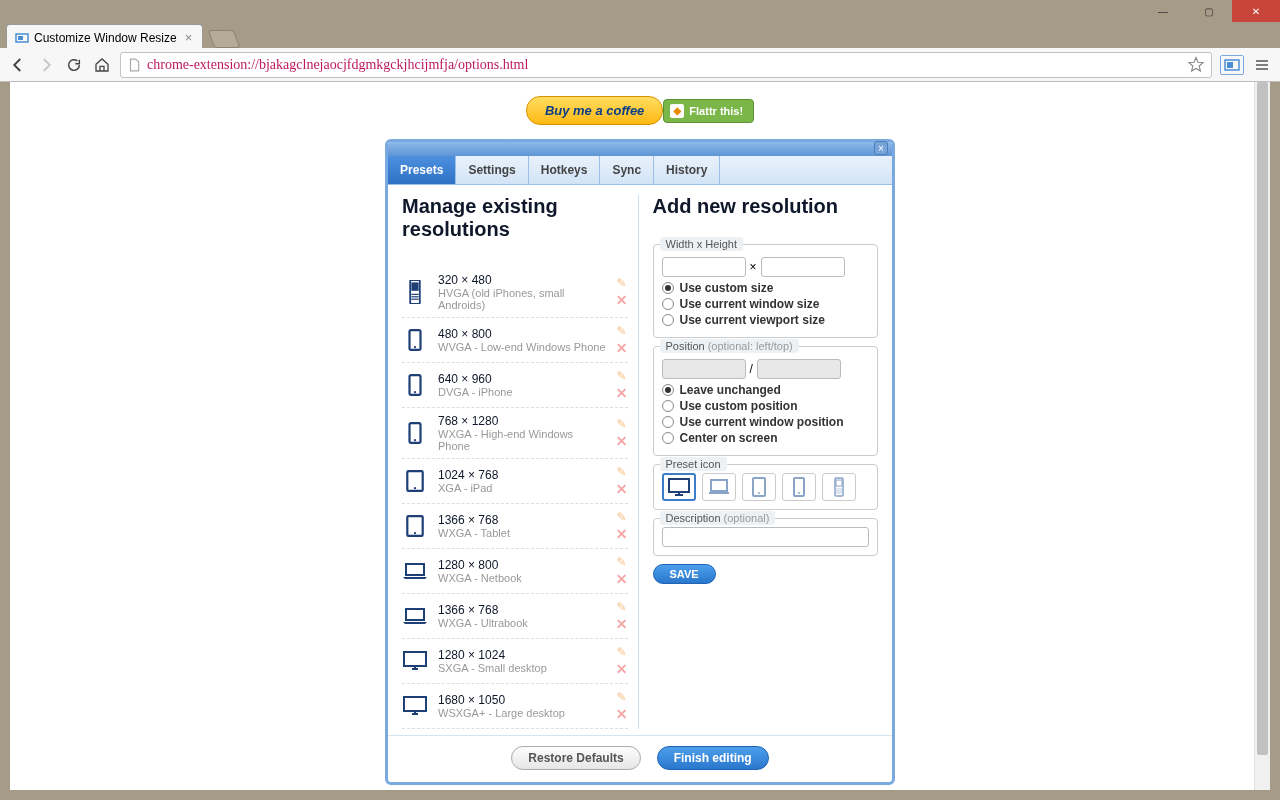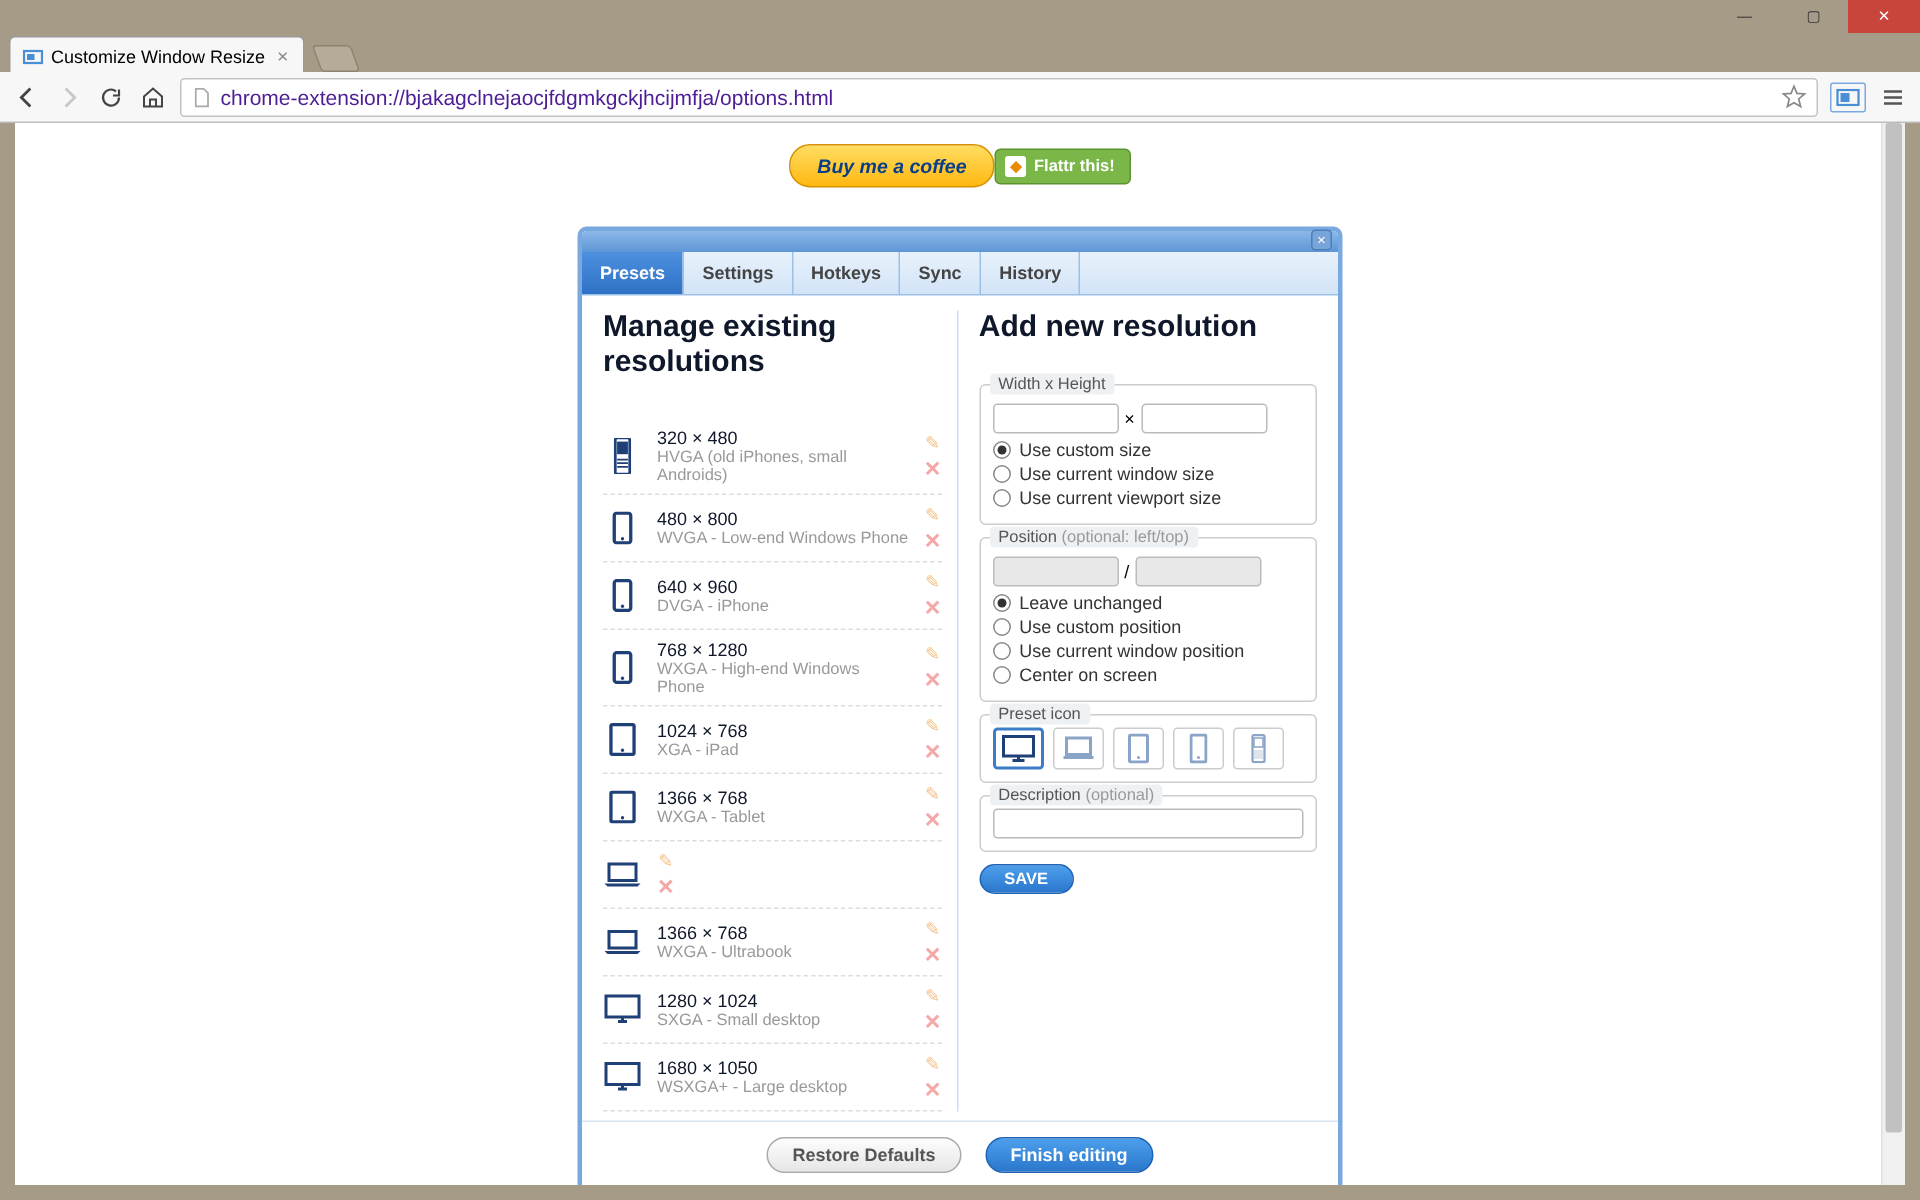"chrome-extension://bjakagclnejaocjfdgmkg" .url-text { color: #4c1d95 -> #be185d; font-family: none -> Liberation Serif, serif }
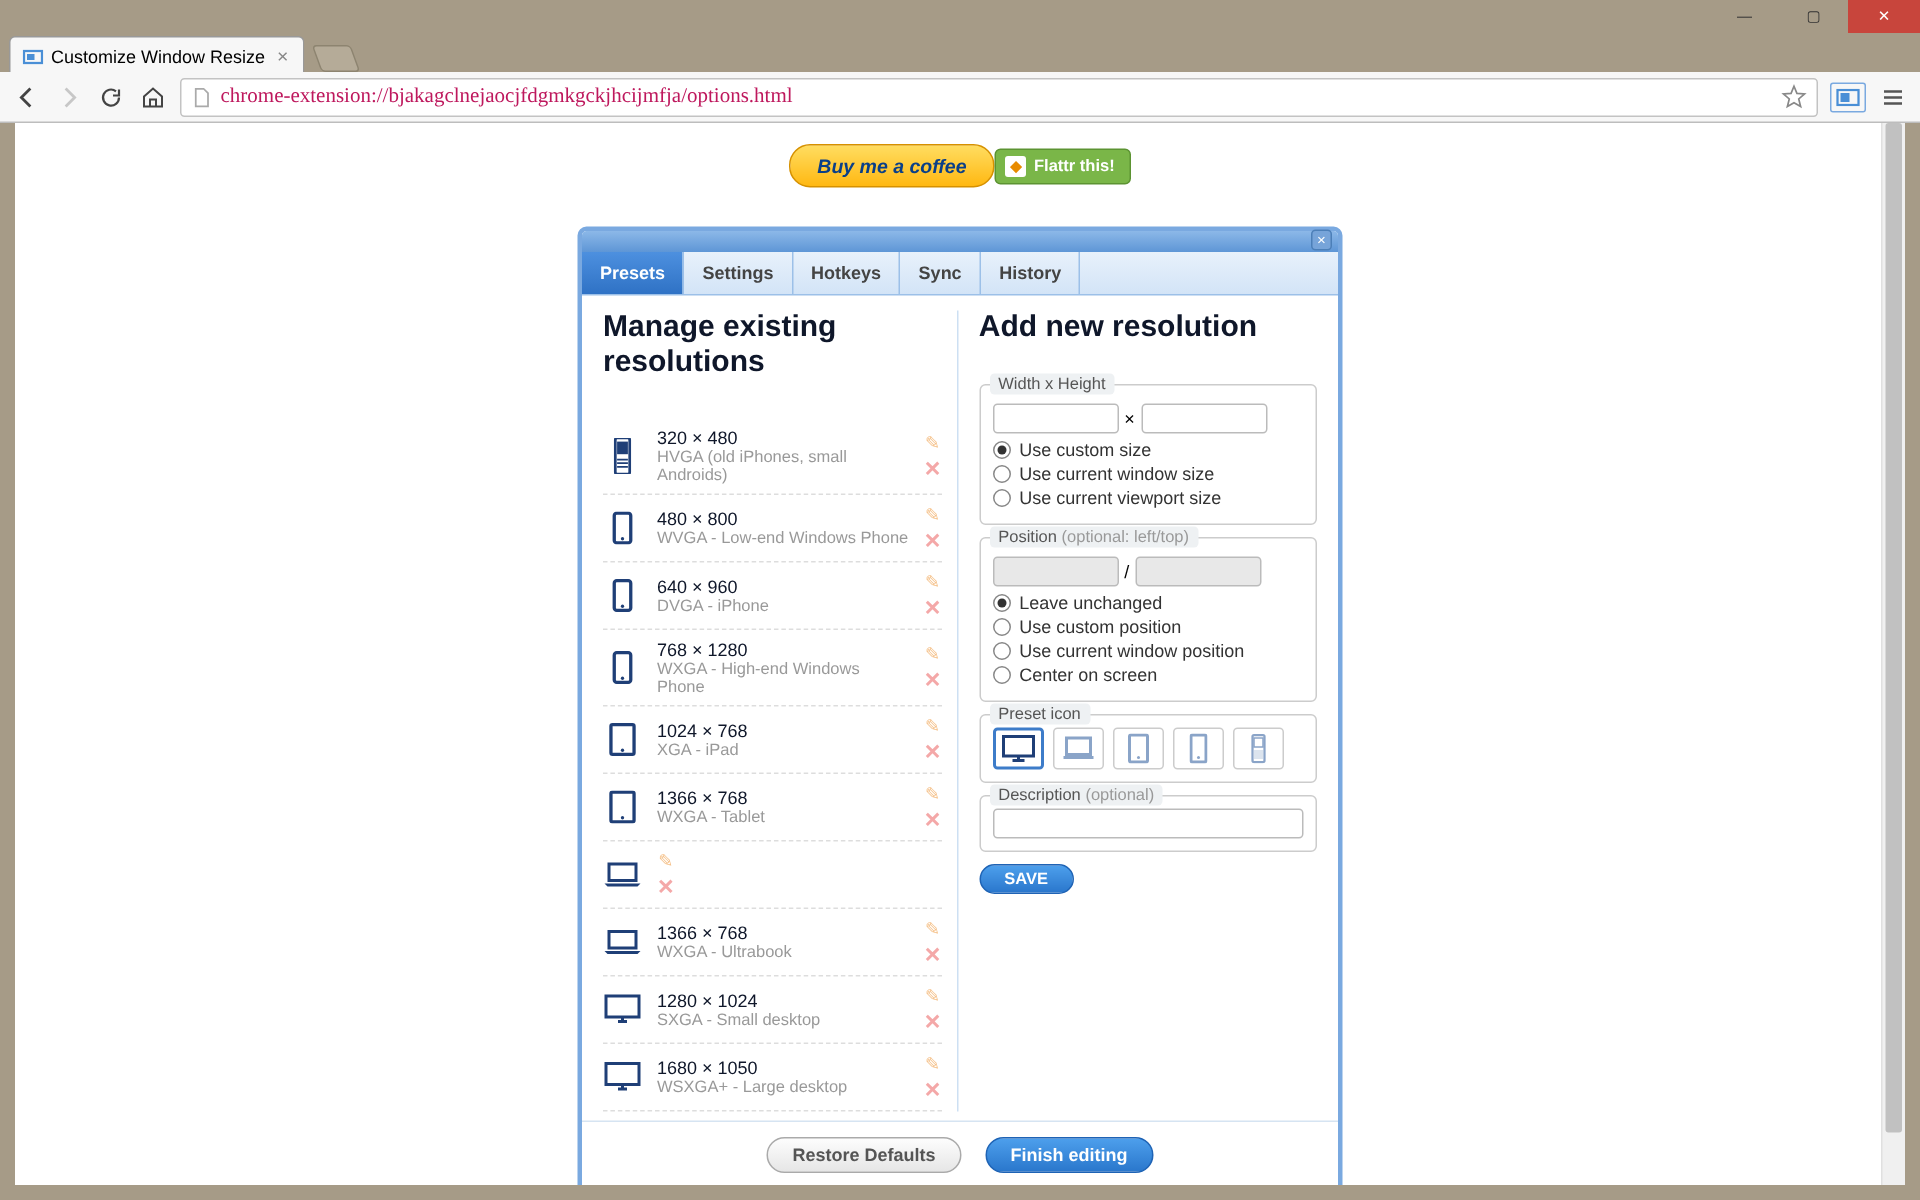"Buy me a coffee" .donate-row { margin-bottom: 26px -> 14px }
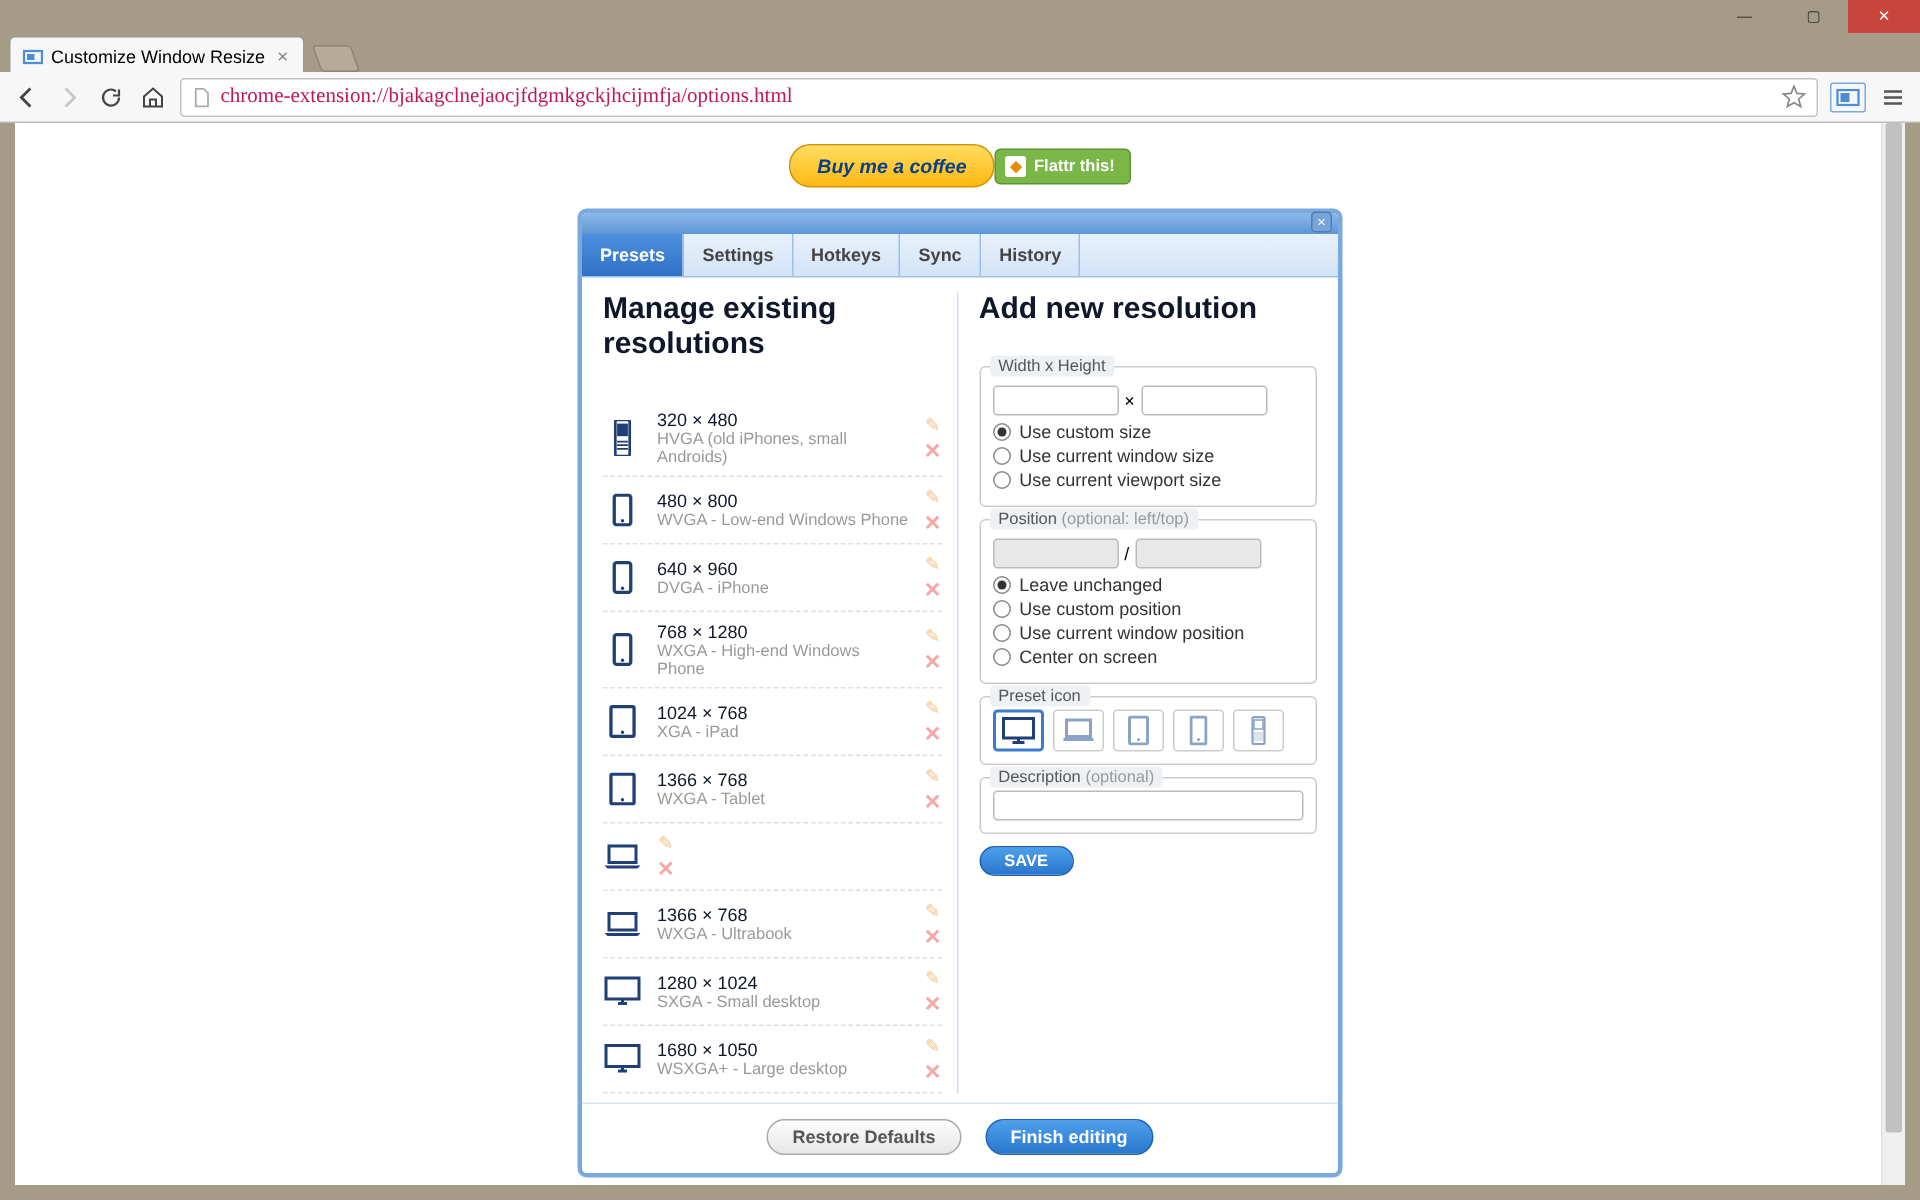"Use custom size" .radio-row { font-weight: none -> bold }
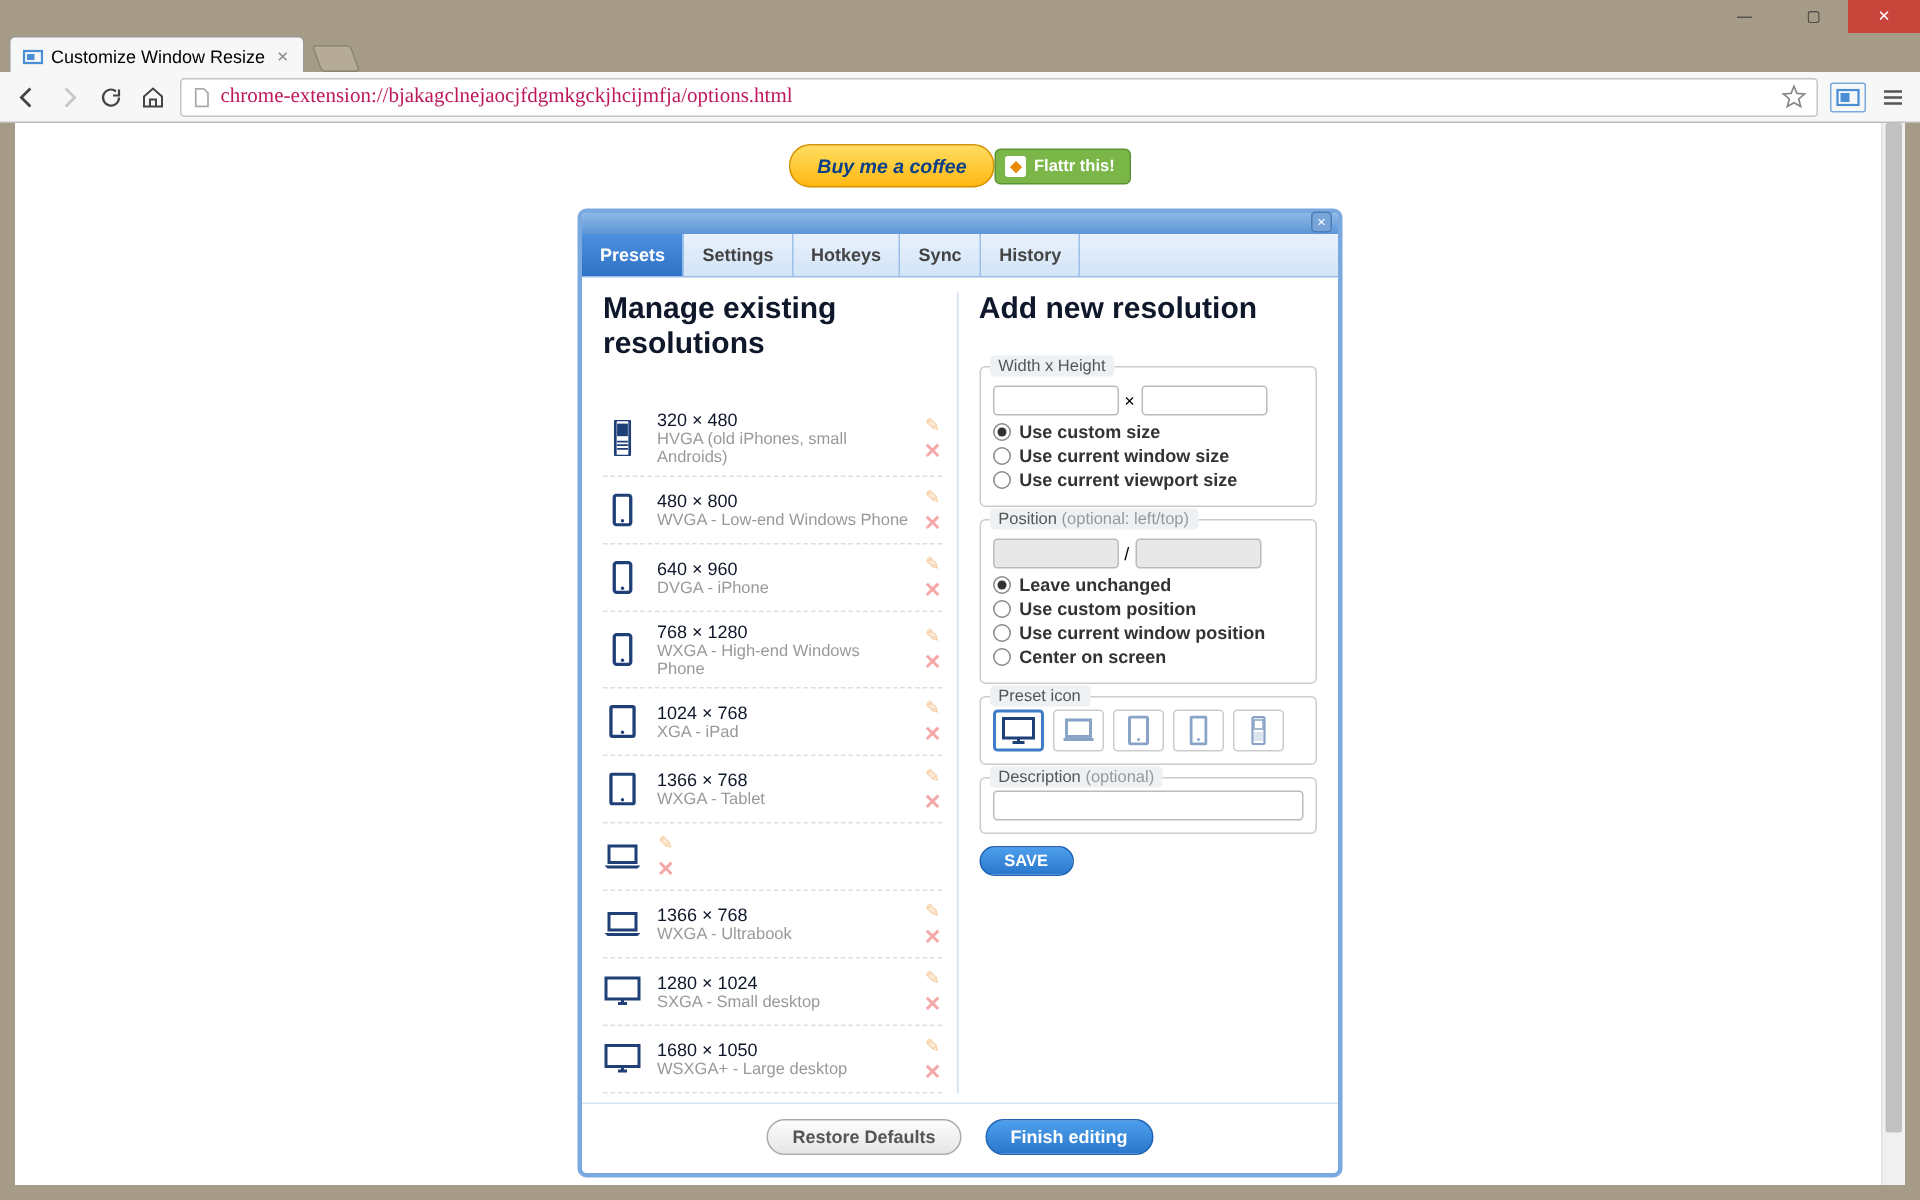"1280 × 800" div.res-text { html: none -> <div> <div>1280 × 800</div> <div>WXGA - Netbook</div> </div> }
